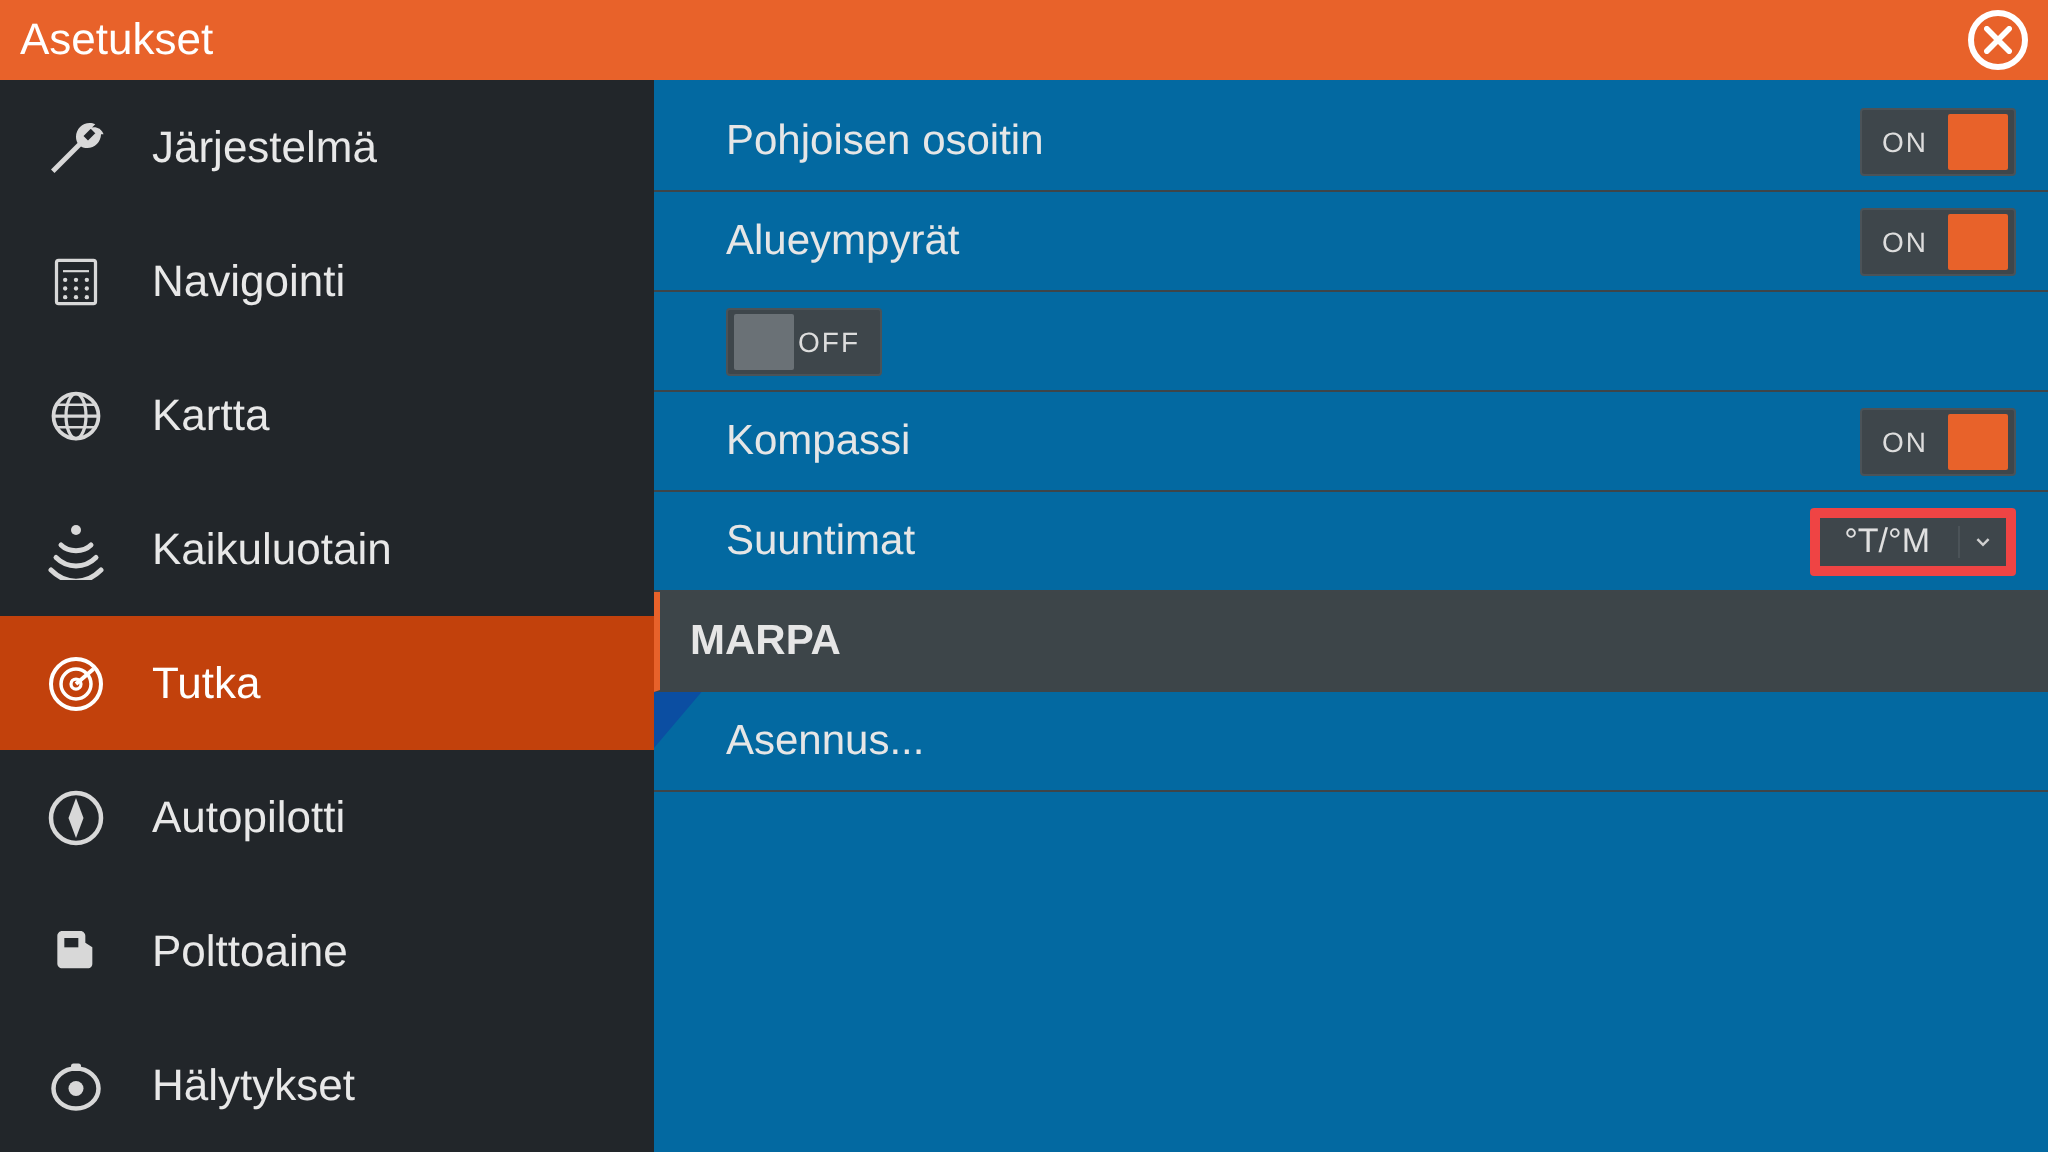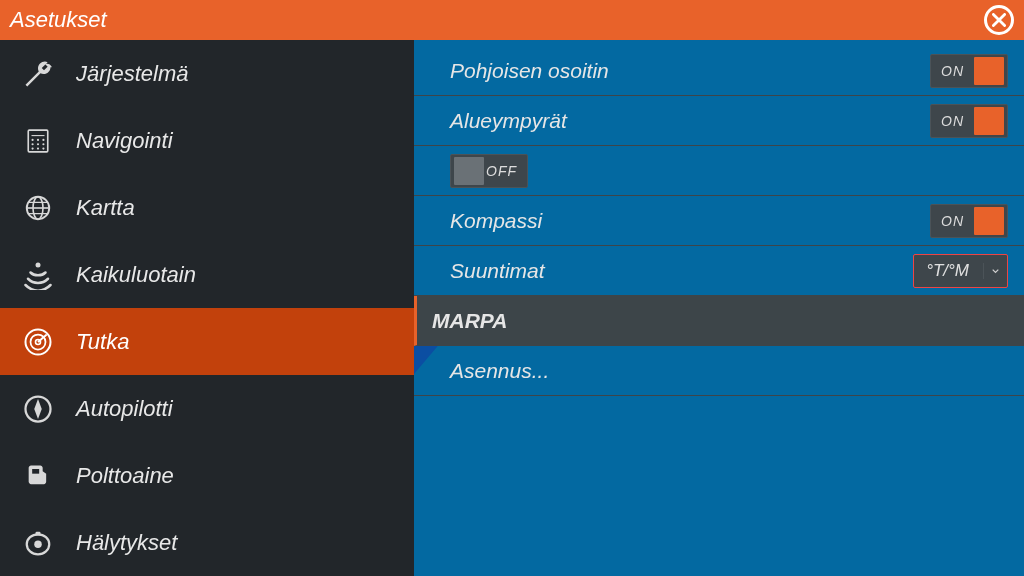"Asetukset" .window { font-style: italic -> none }
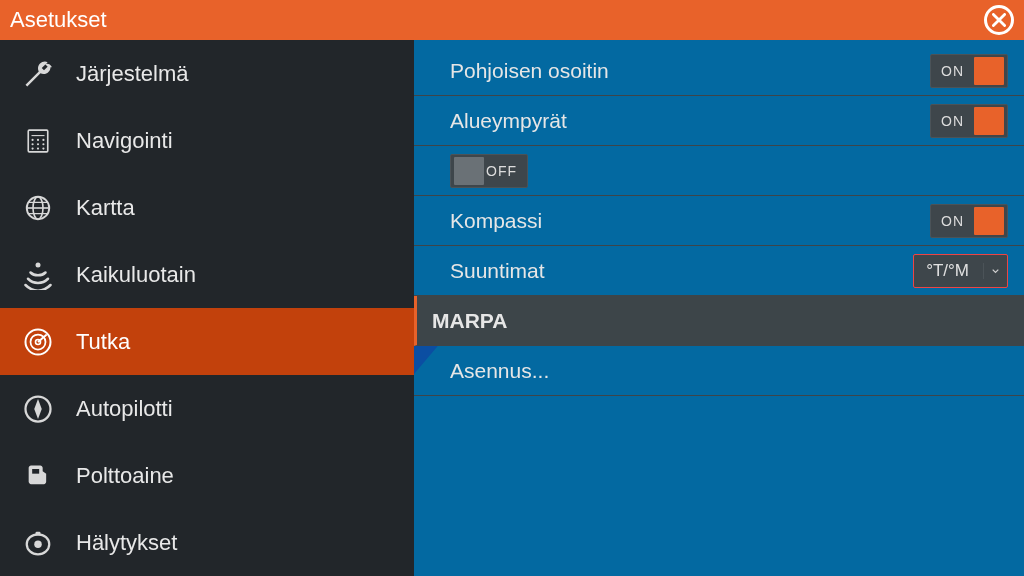"Järjestelmä" .sidebar { width: 414px -> 327px }
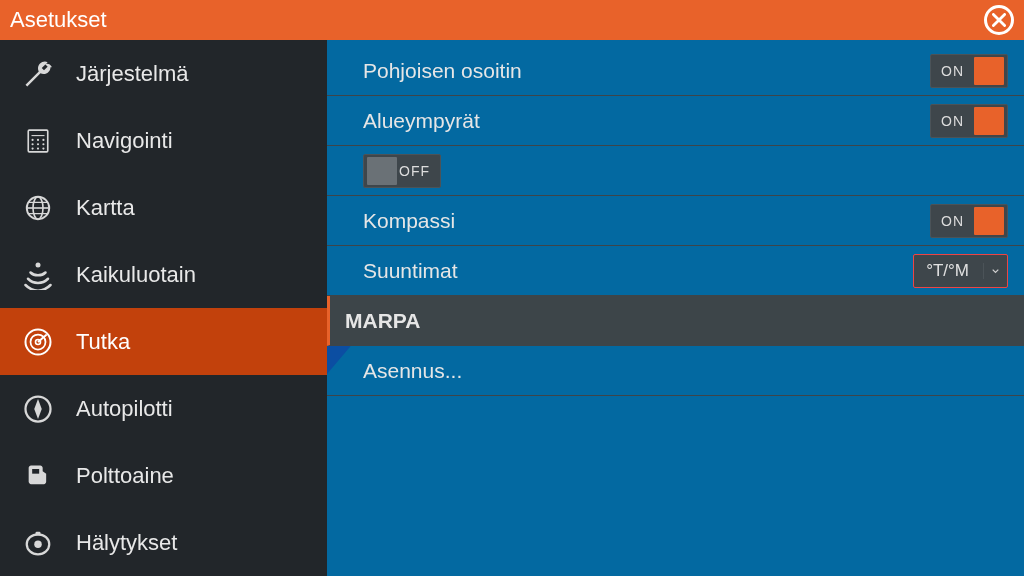"°T/°M" .dropdown { border: 1px solid #ef4444 -> 5px solid #ef4444 }
